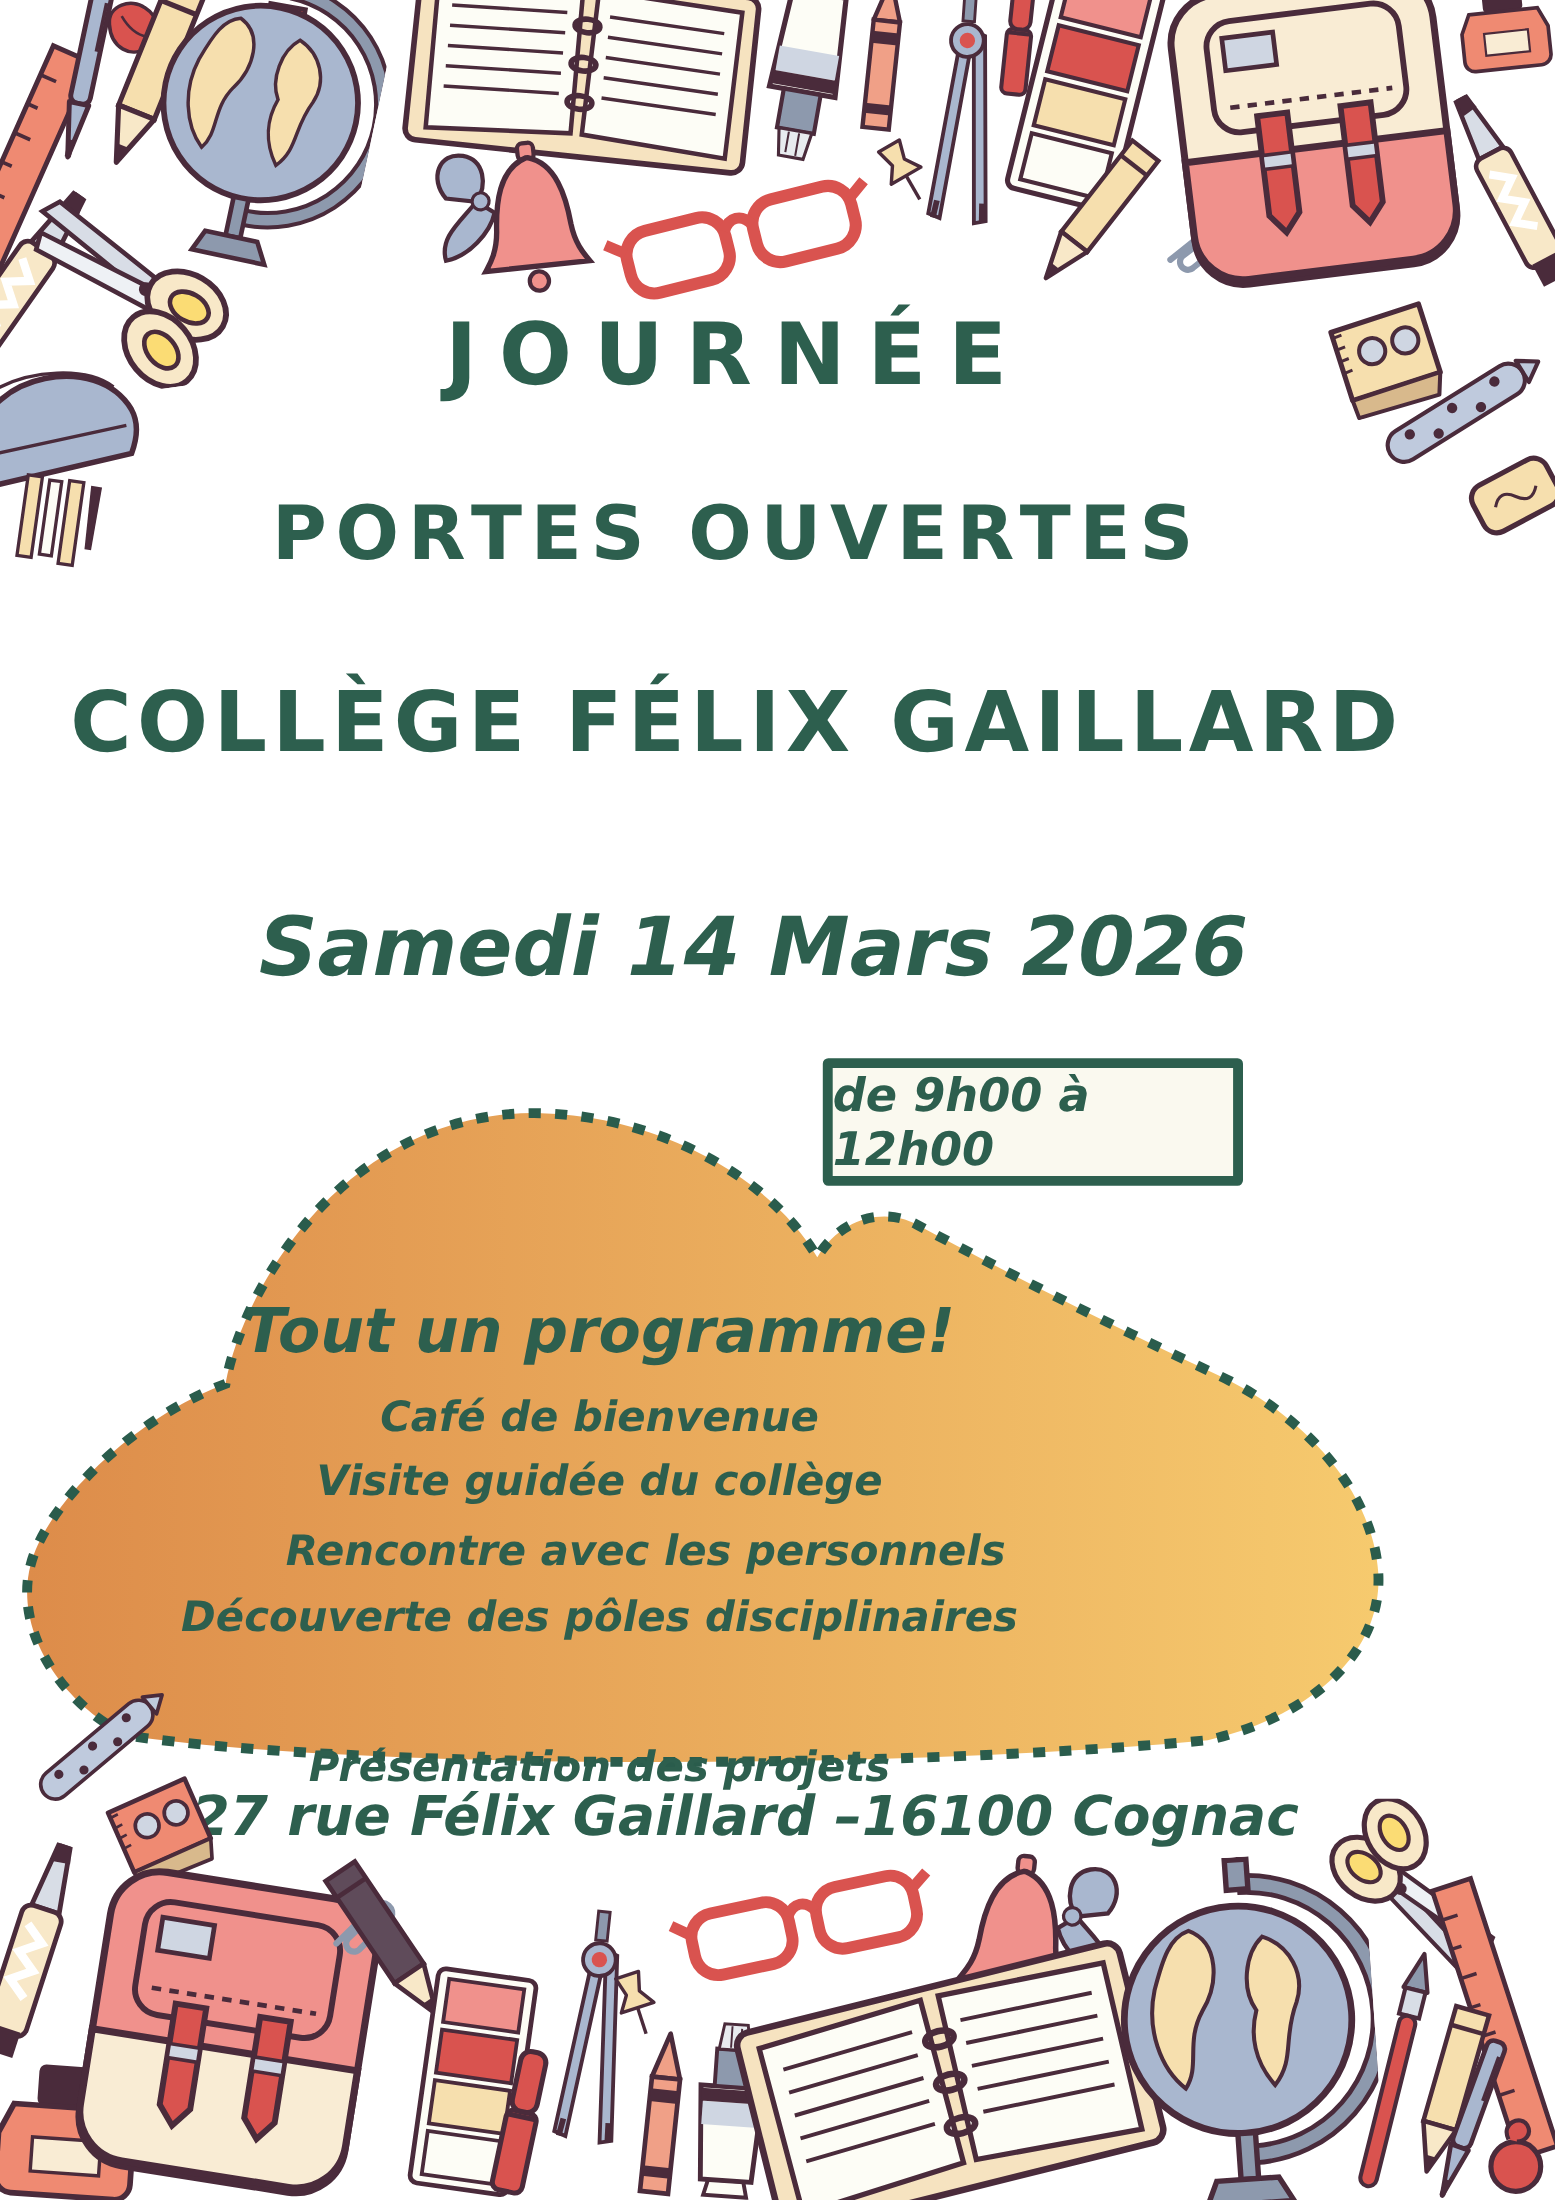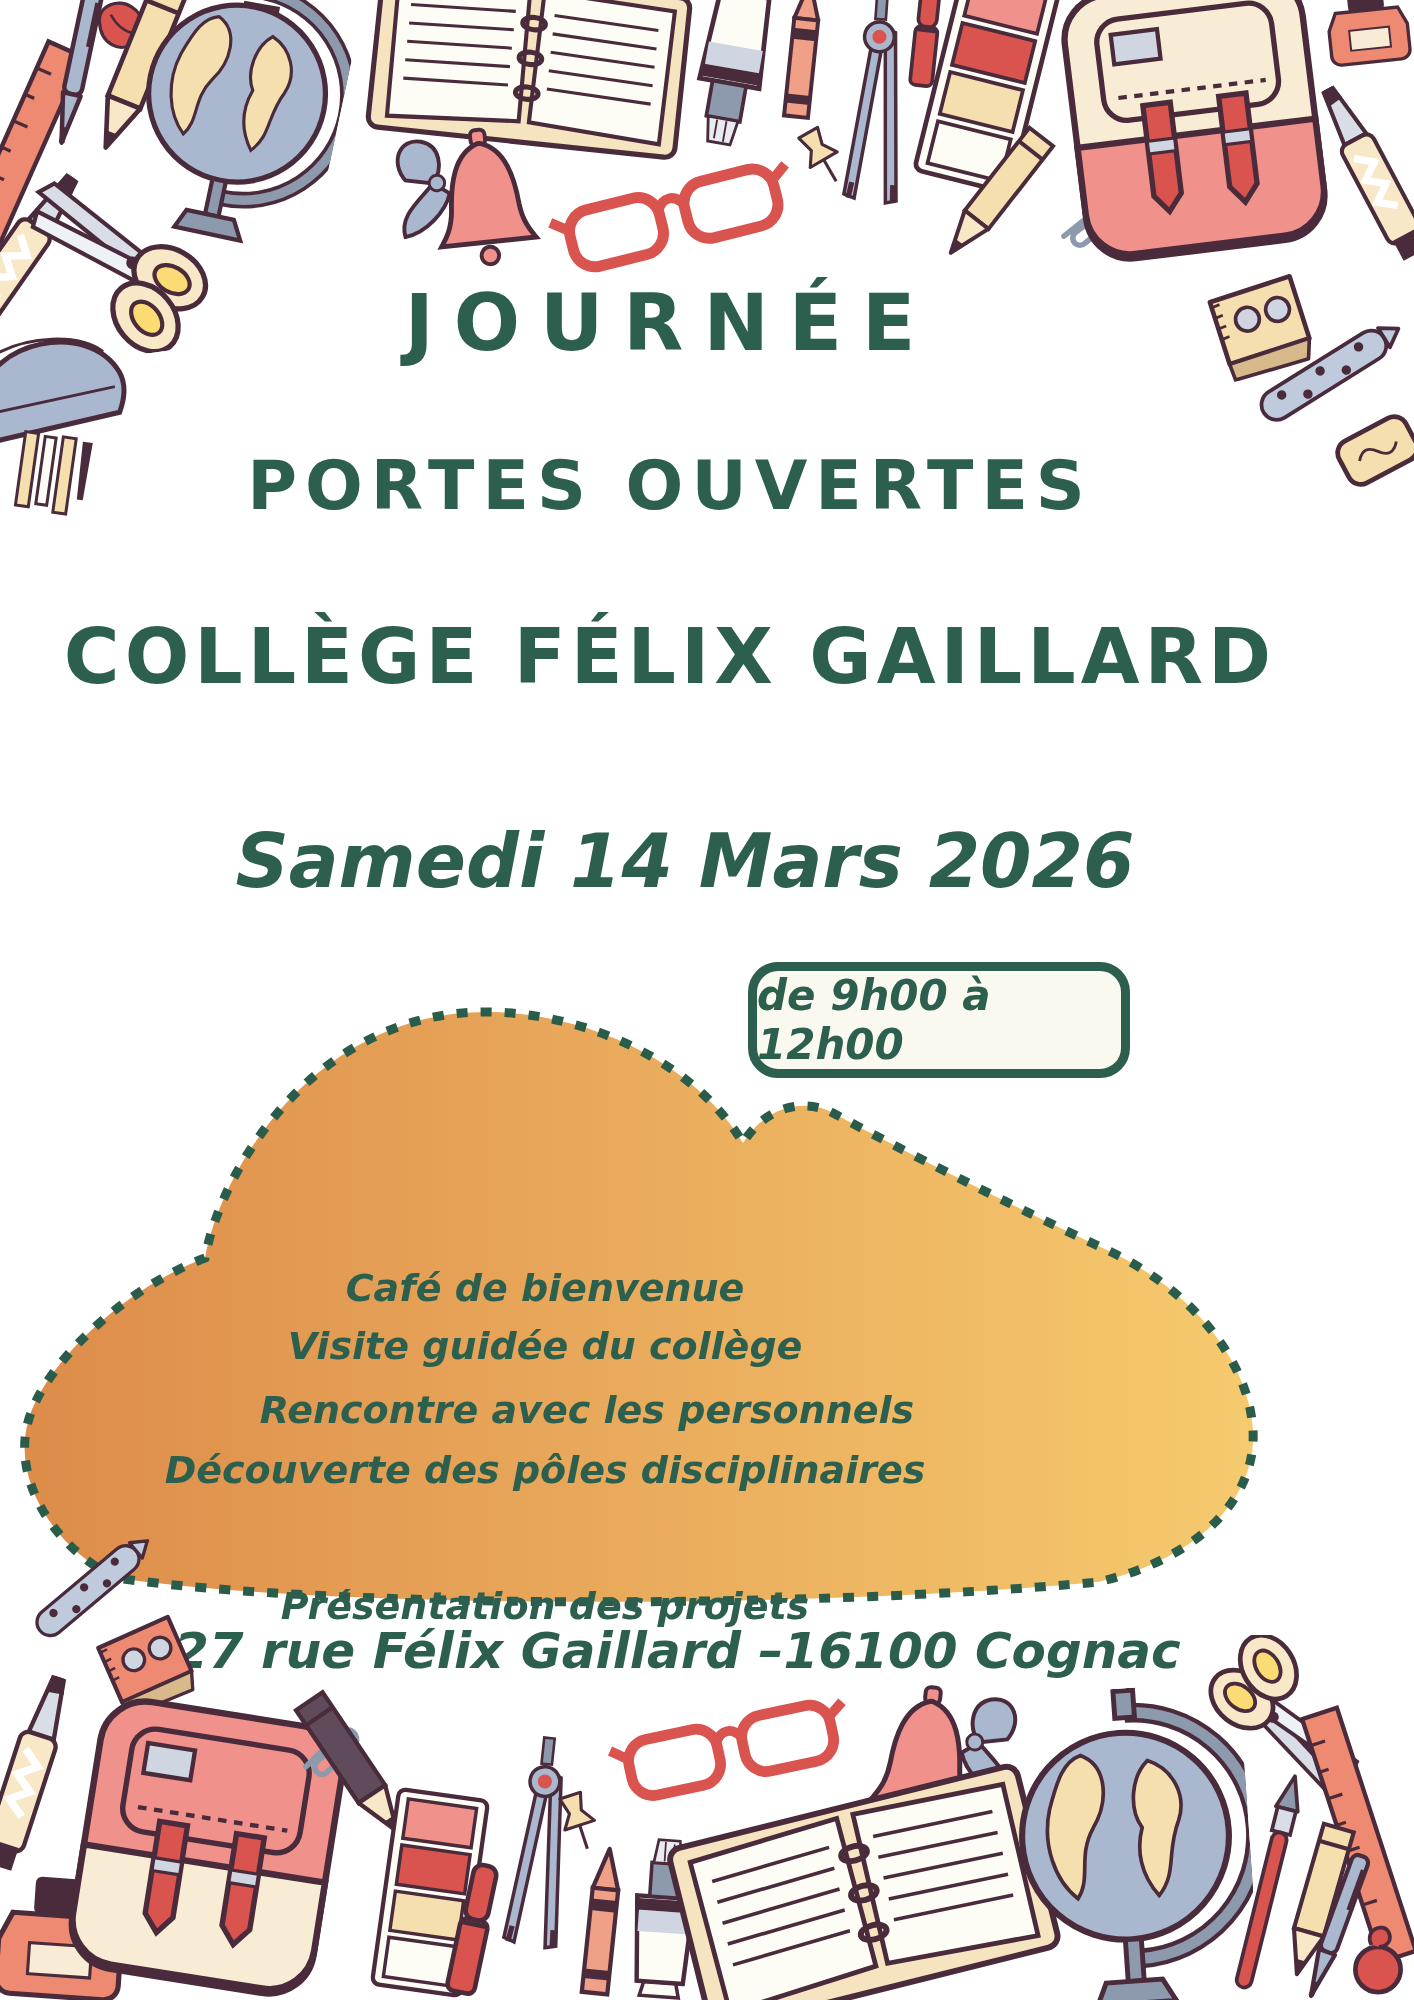"de 9h00 à 12h00" .timebox { border-radius: 30px -> 5px }
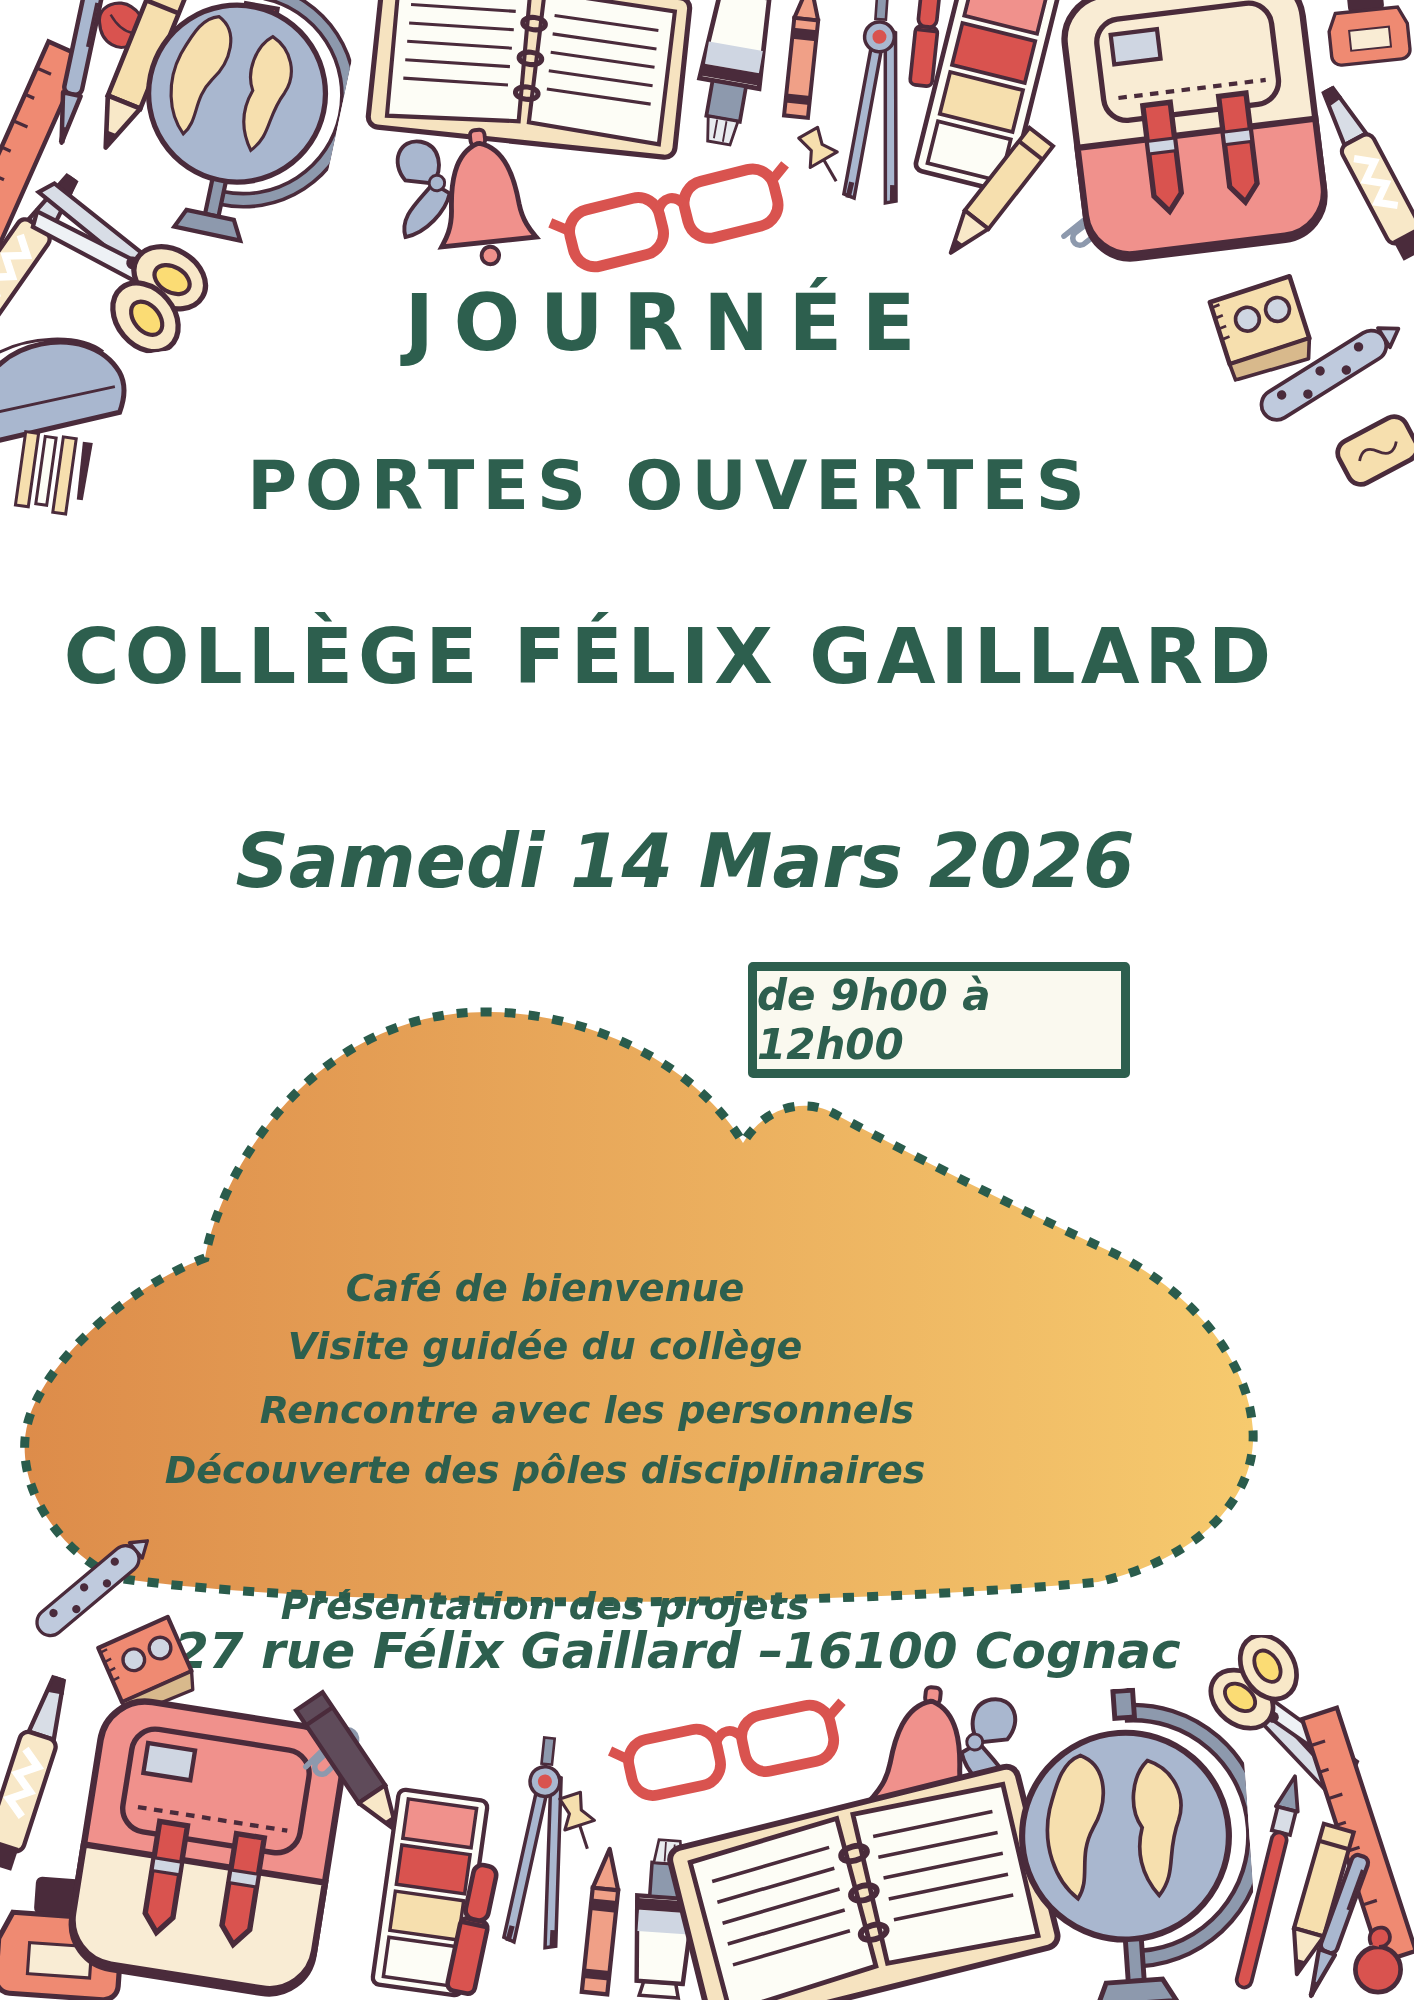"Tout un programme!" div.txt { html: none -> <div>Tout un programme!</div> }
